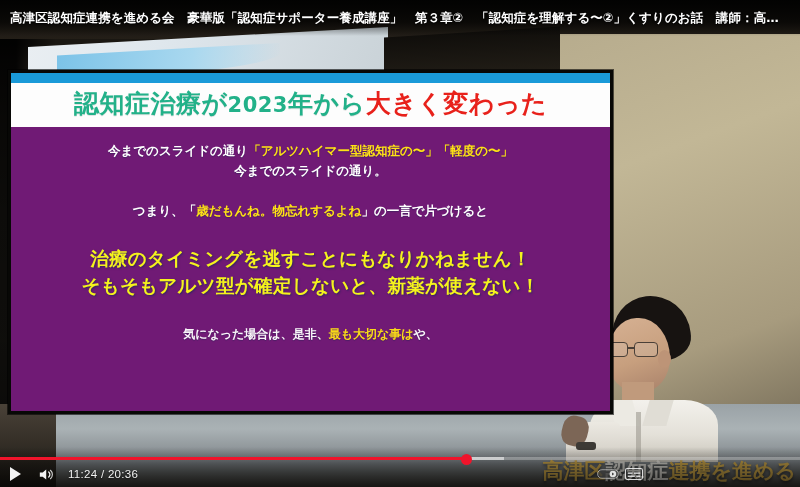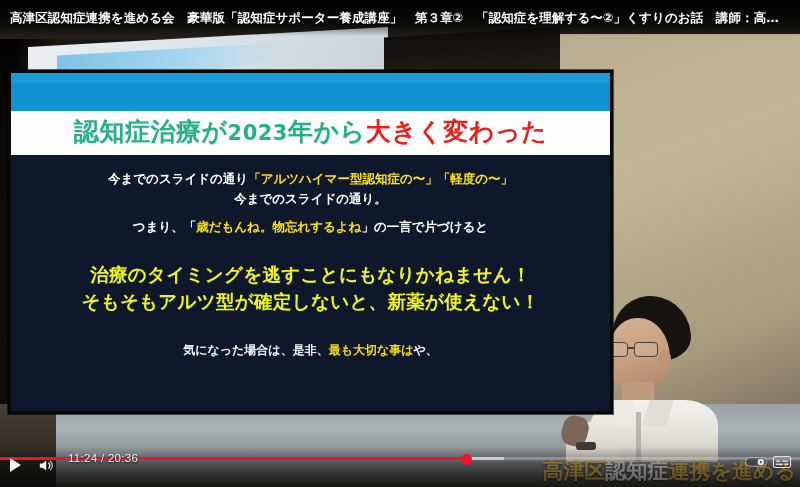"認知症治療が2023年から大きく変わった" .slide-title-area { margin-top: 28px -> none }
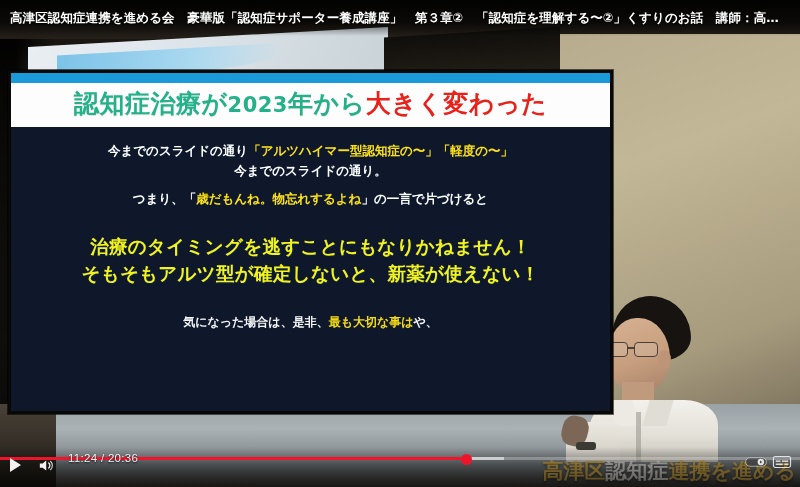"今までのスライドの通り「アルツハイマー型認知症の〜」「軽度の〜」" .slide-body { background: #0f172a -> #701a75 }
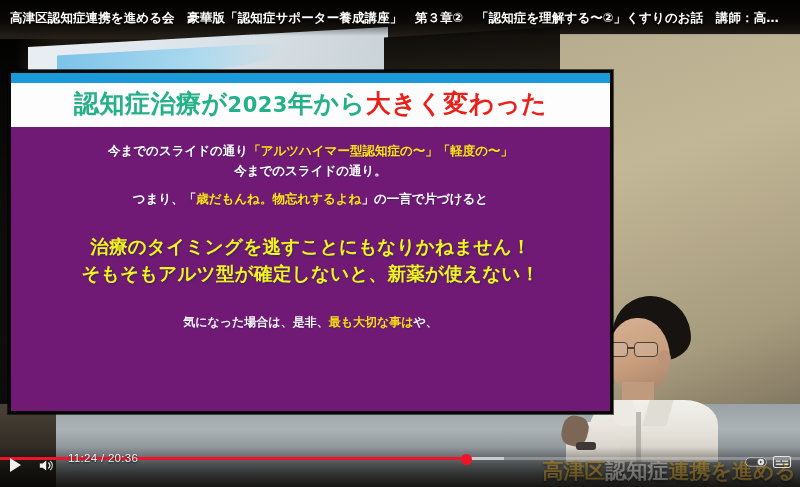"つまり、「歳だもんね。物忘れするよね」の一言で片づけると" .p-block2 { margin-top: 8px -> 20px }
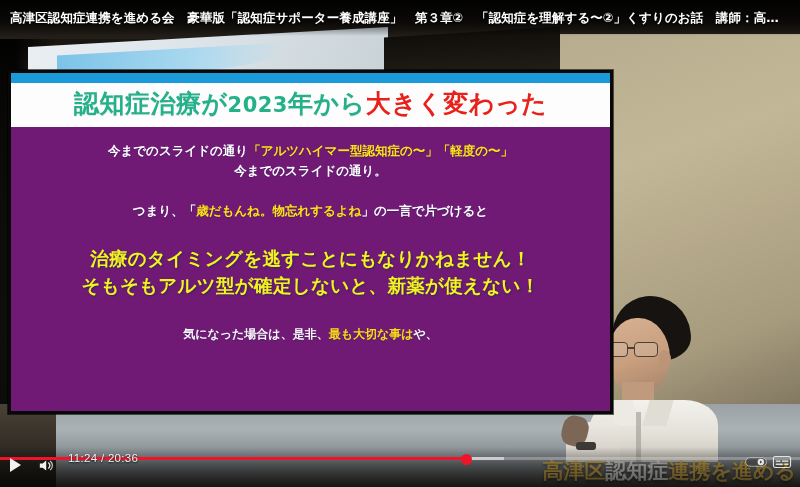"11:24 / 20:36" #ctrl-row { align-items: flex-start -> center; top: 5px -> 14px; width: 800px -> 652px }
